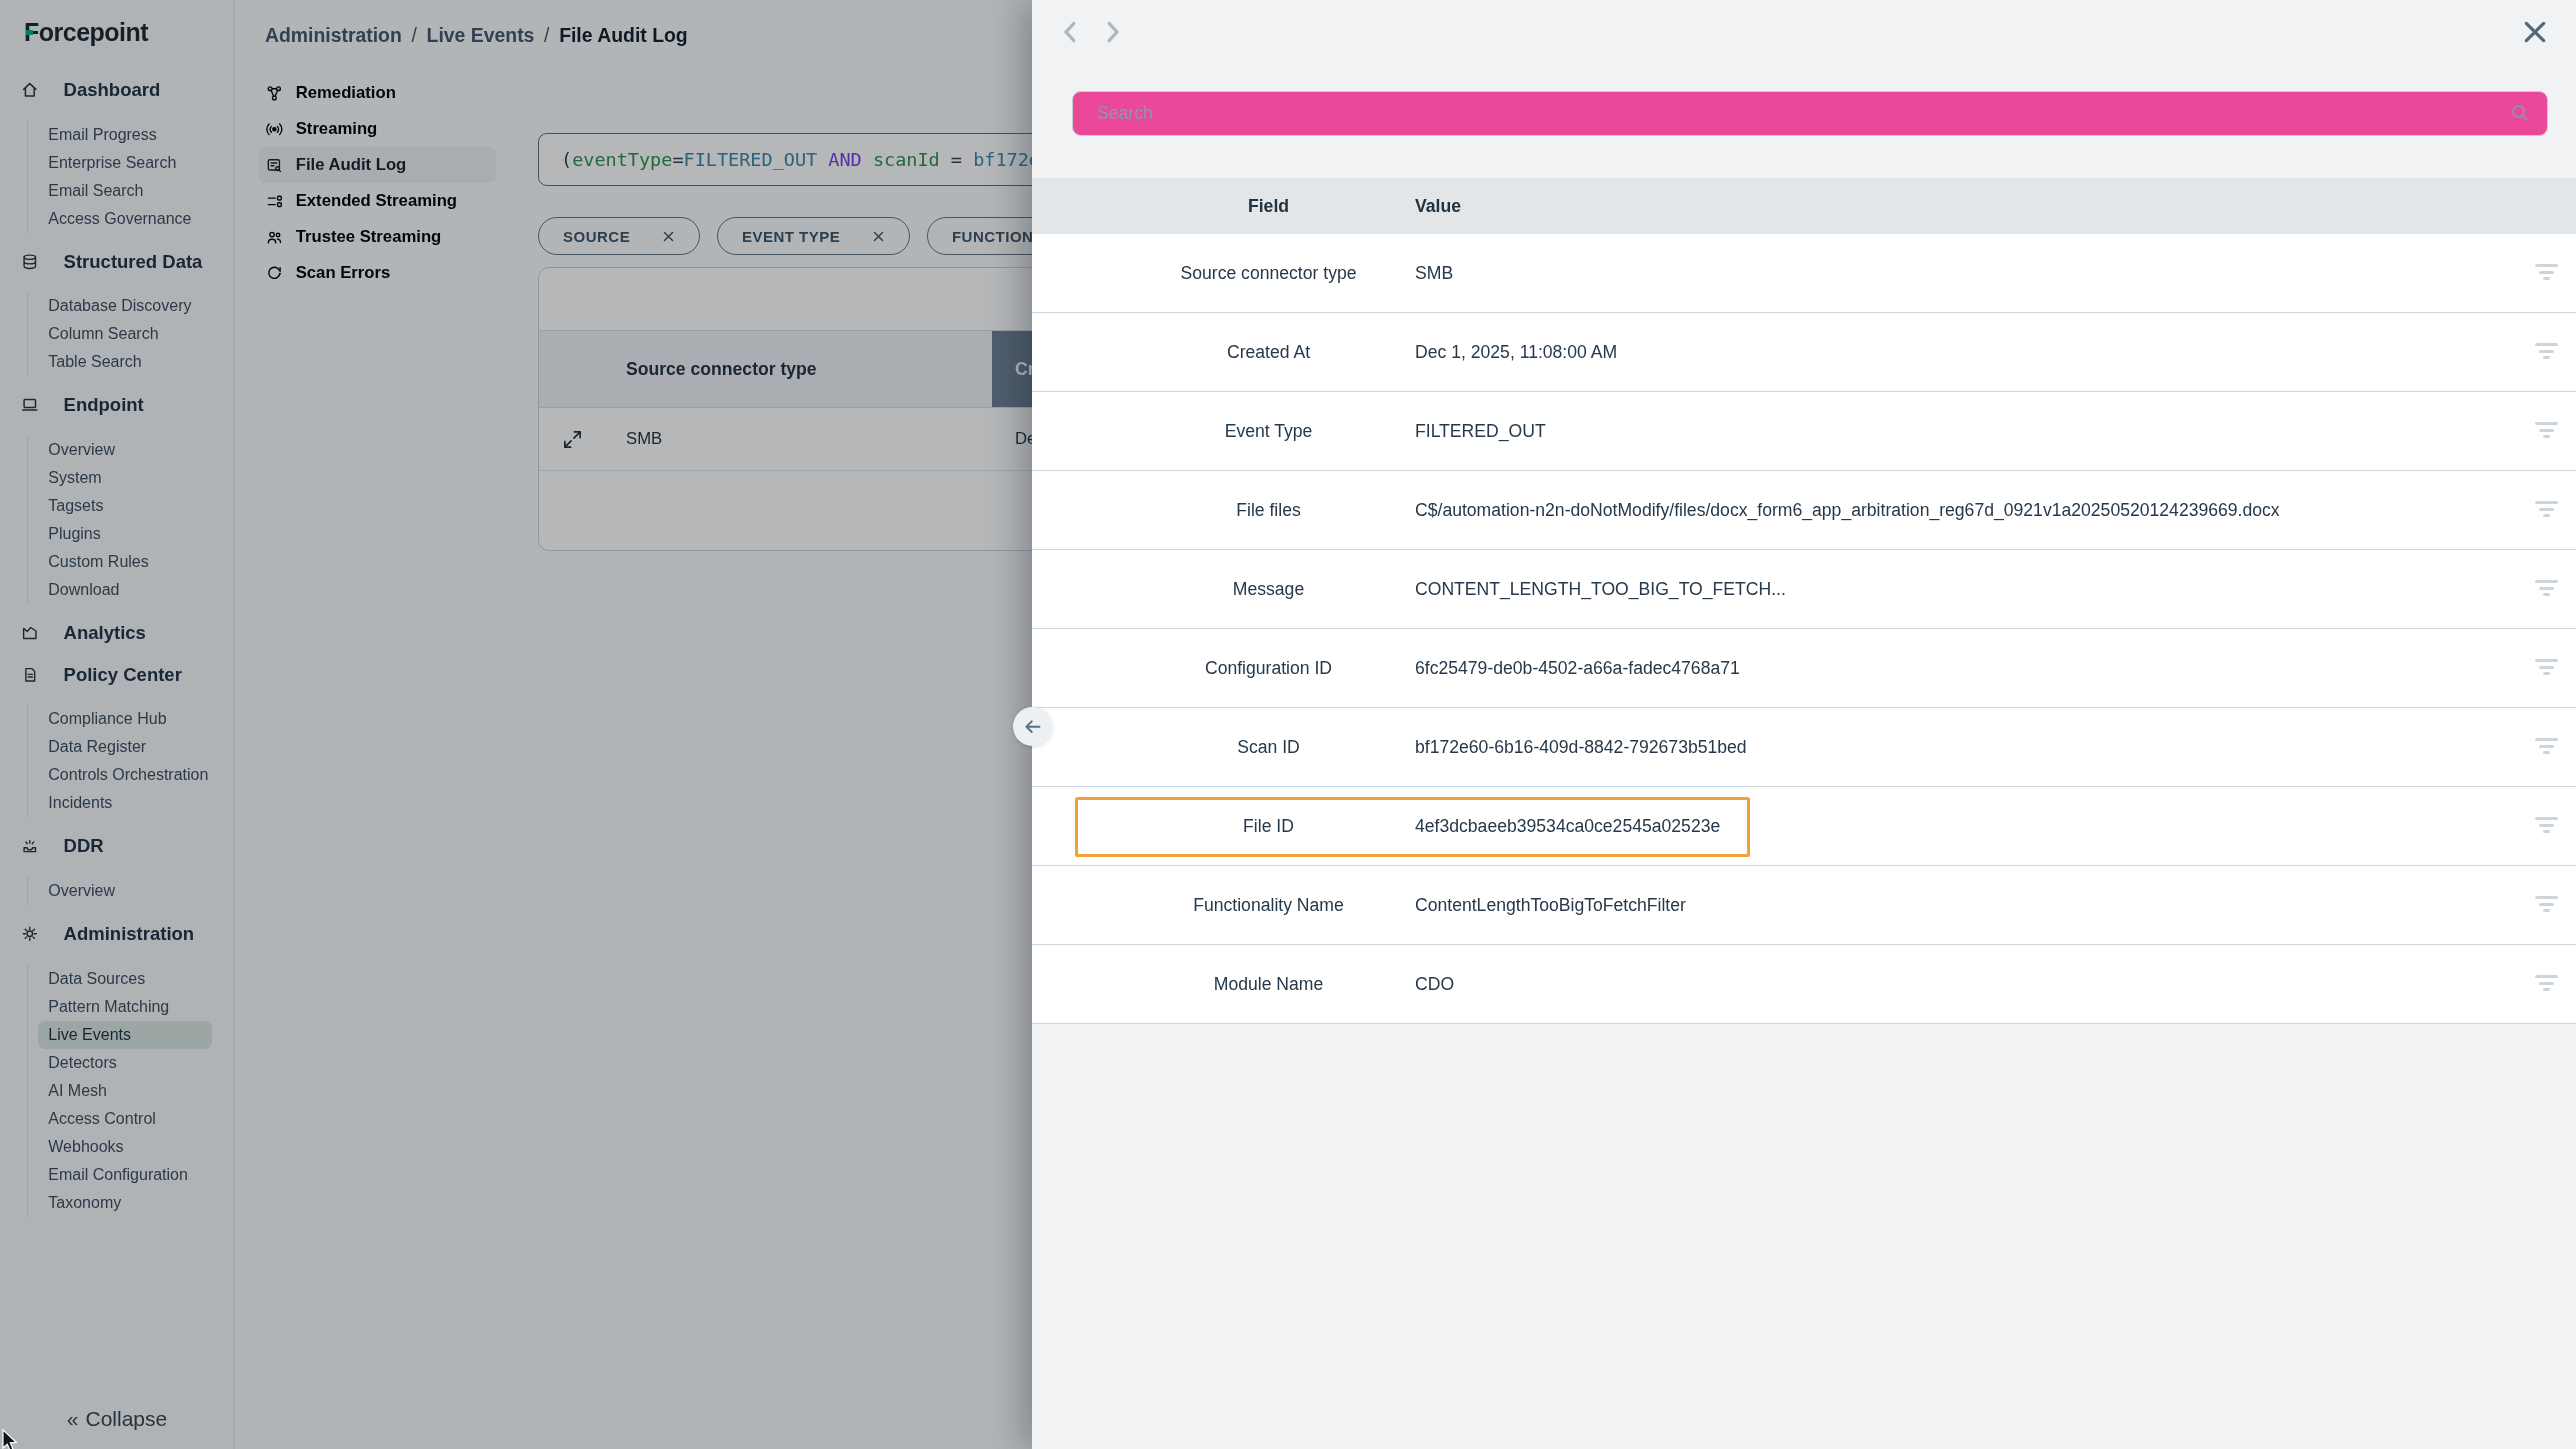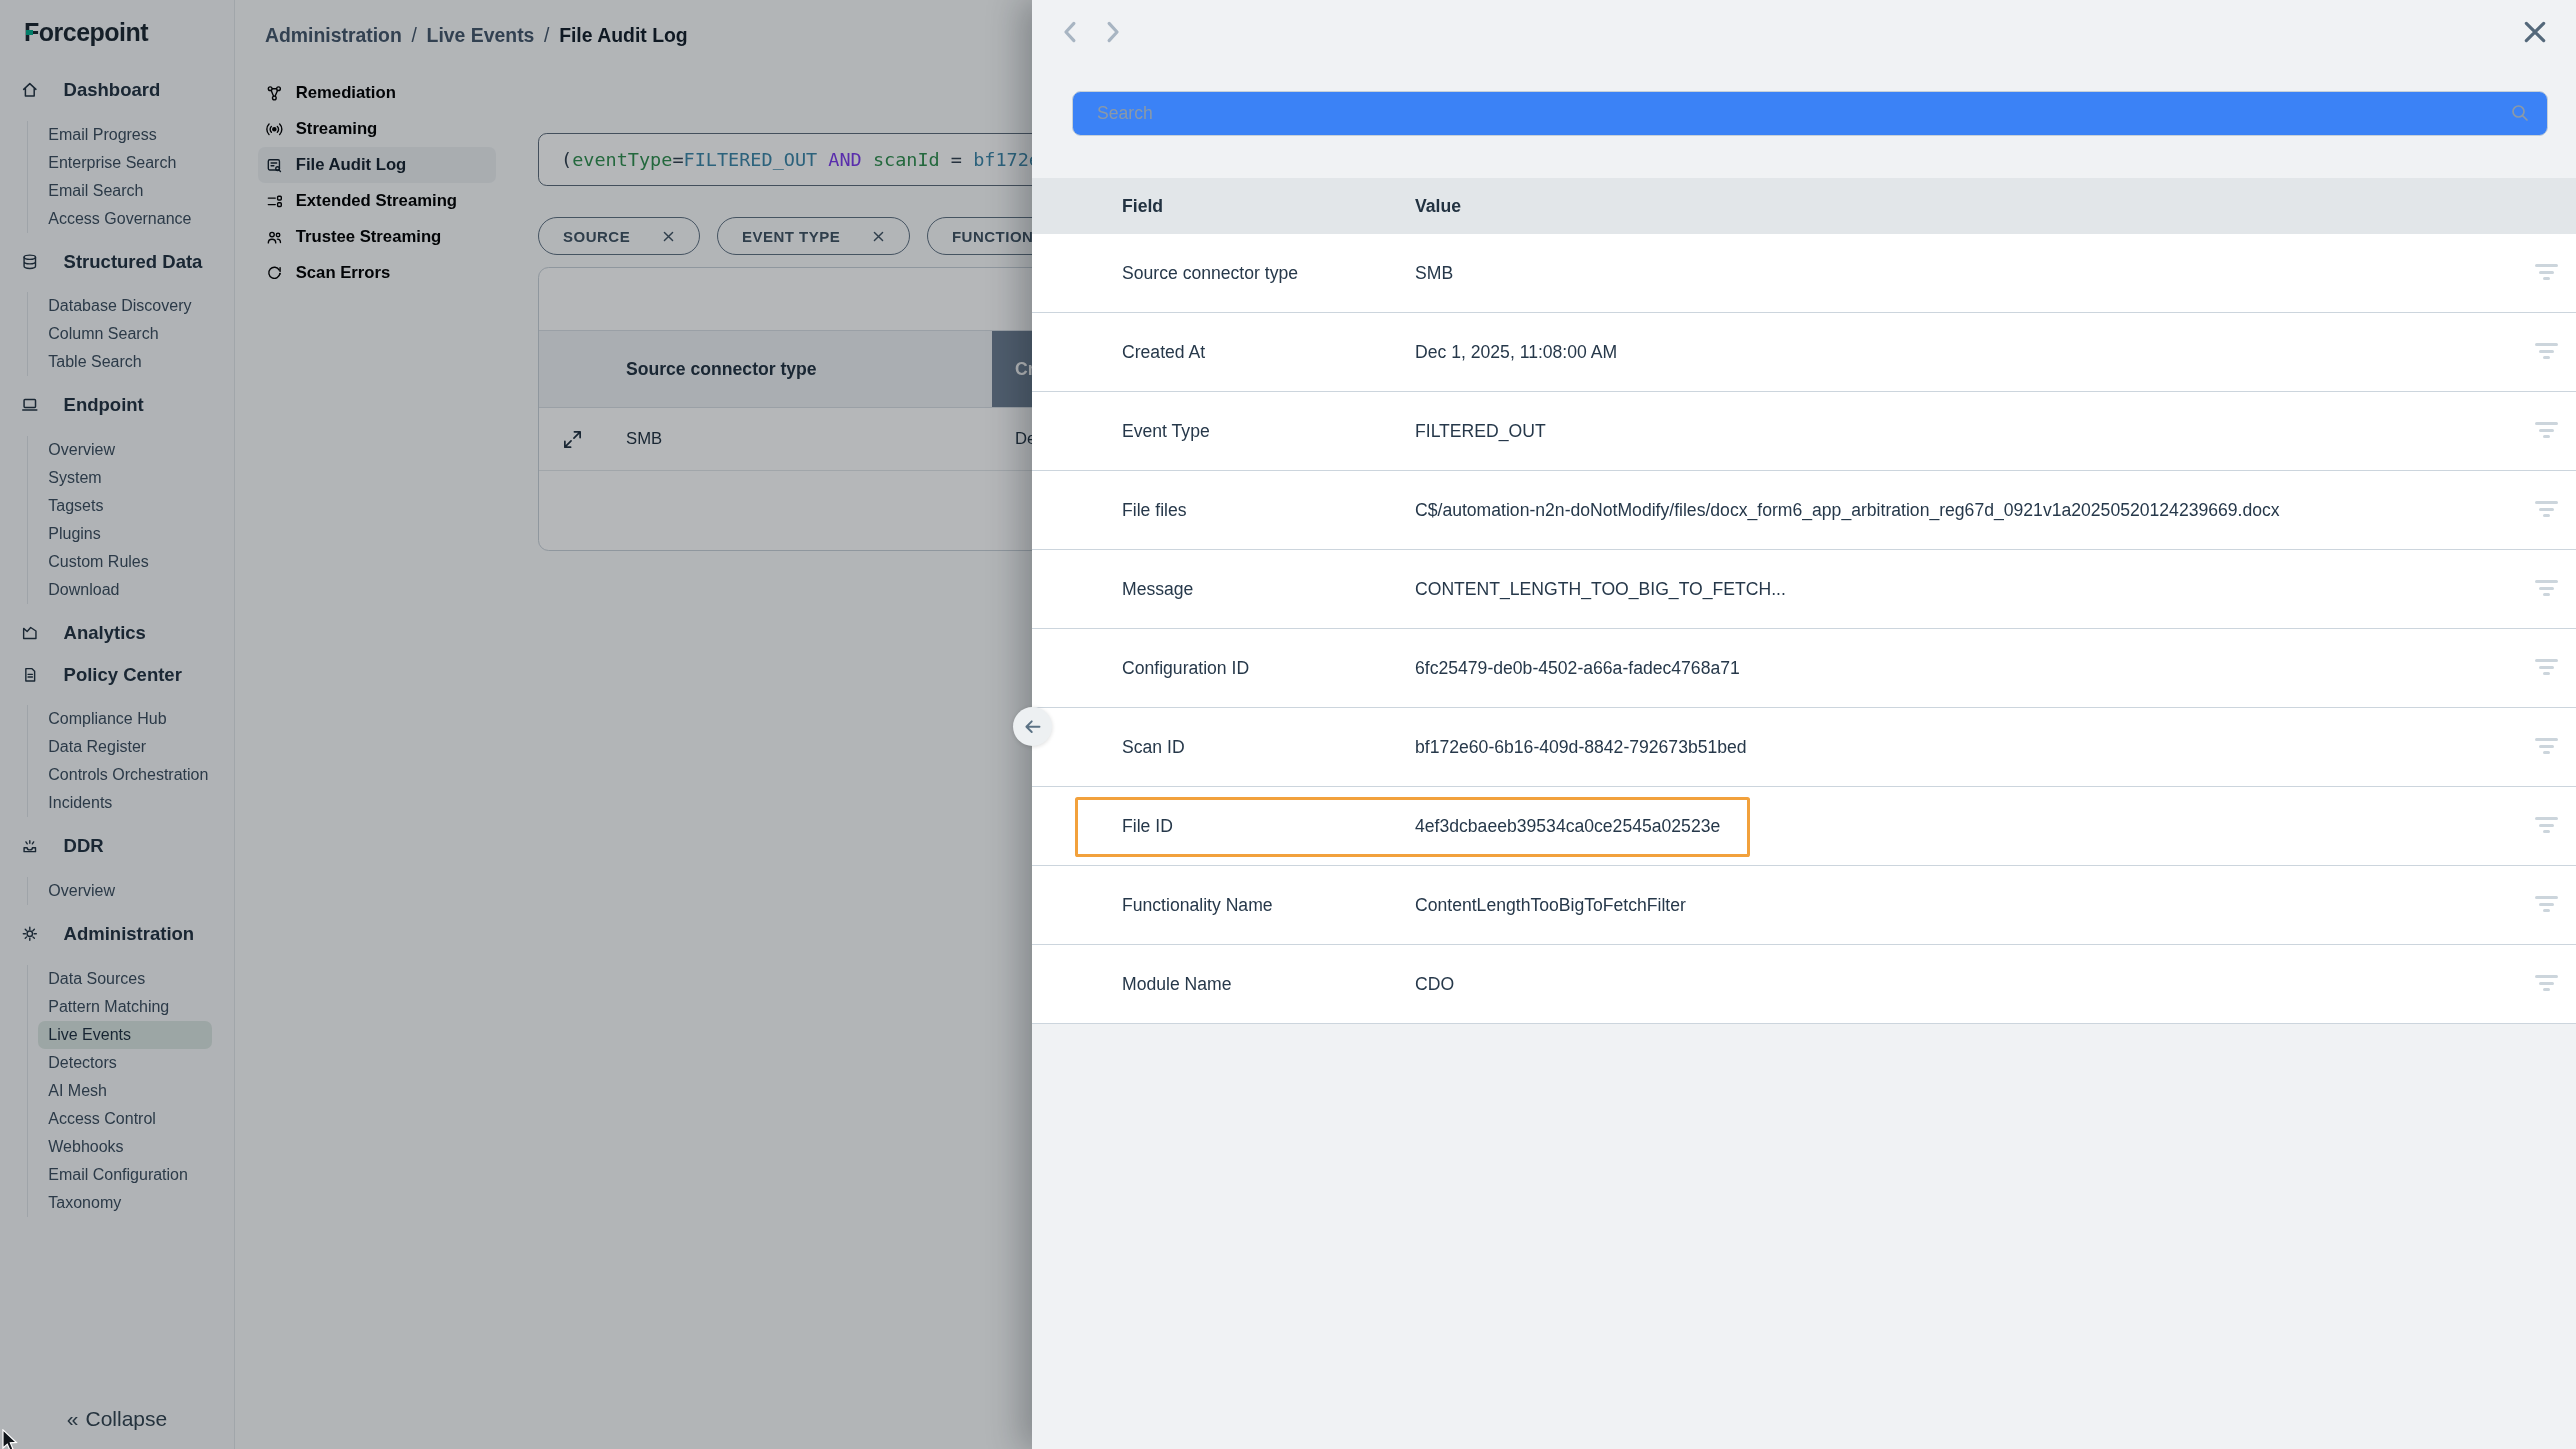"Search" .search-wrap input { background: #3b82f6 -> #ec4899 }
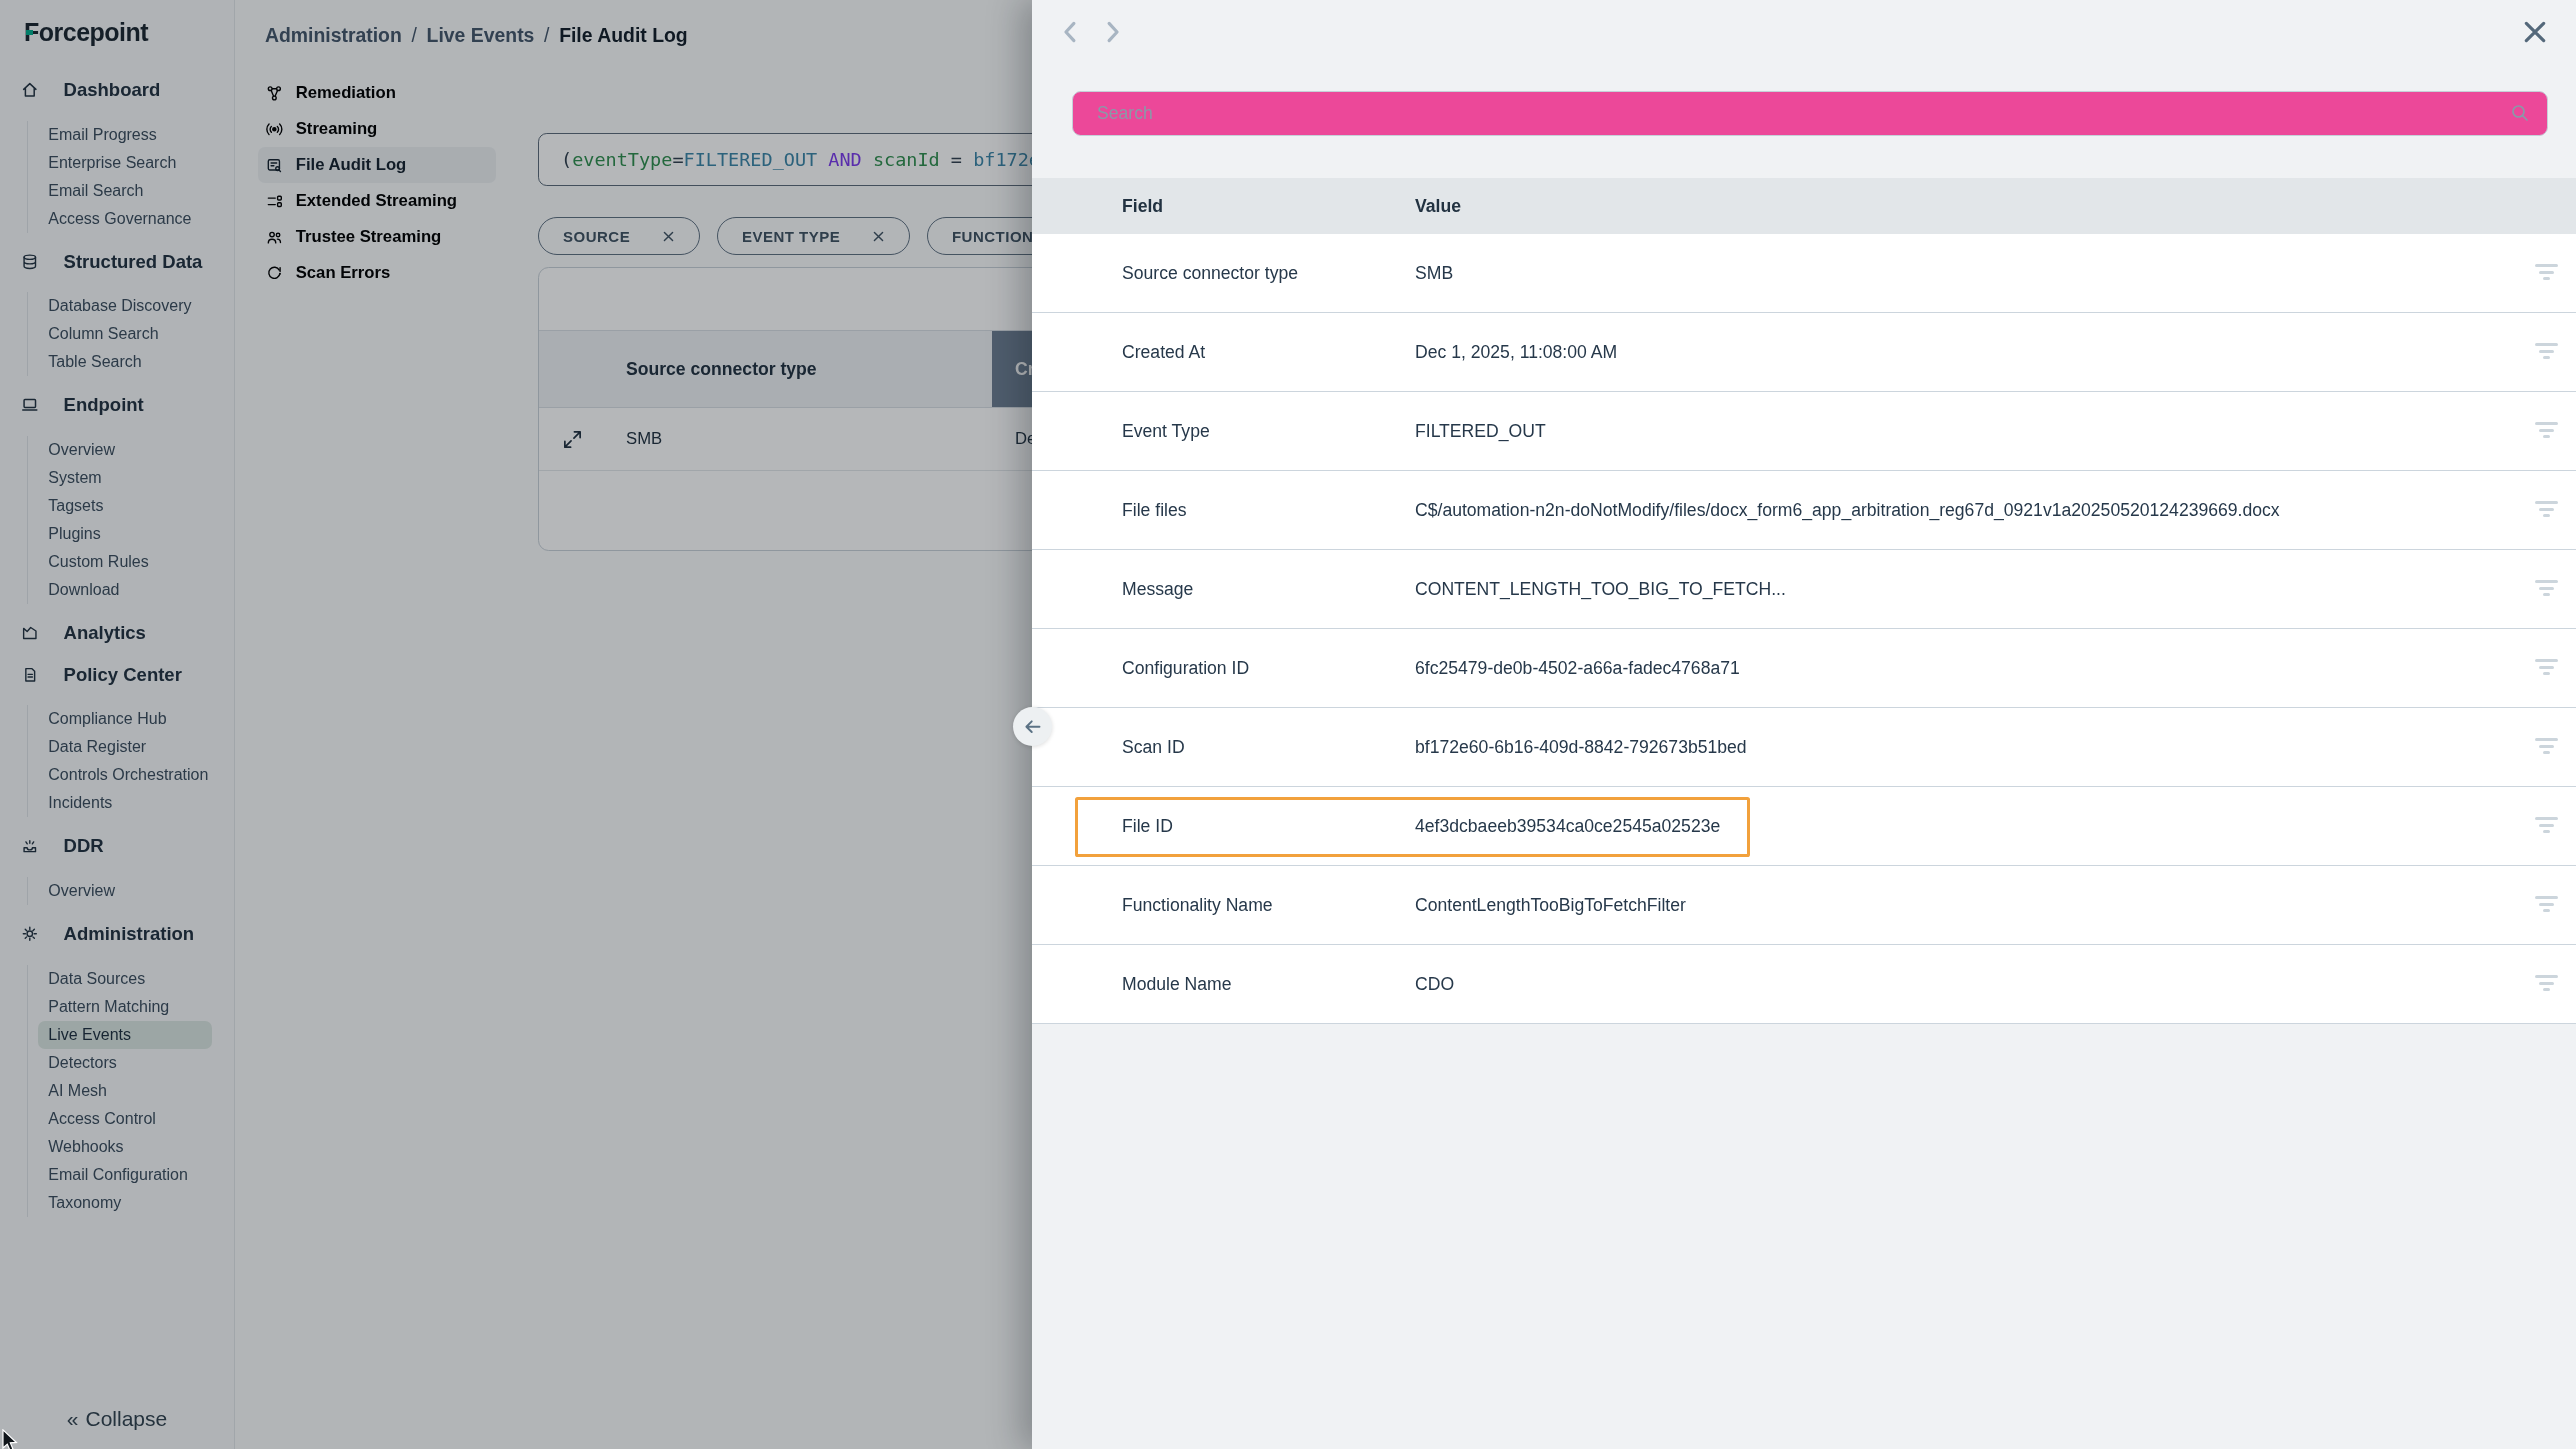"Field" .col-f { text-align: none -> center }
